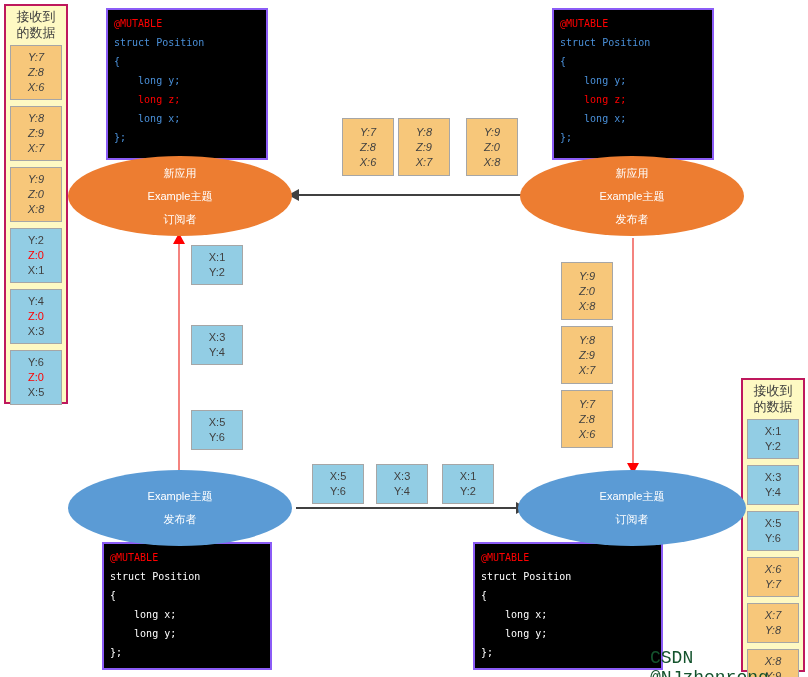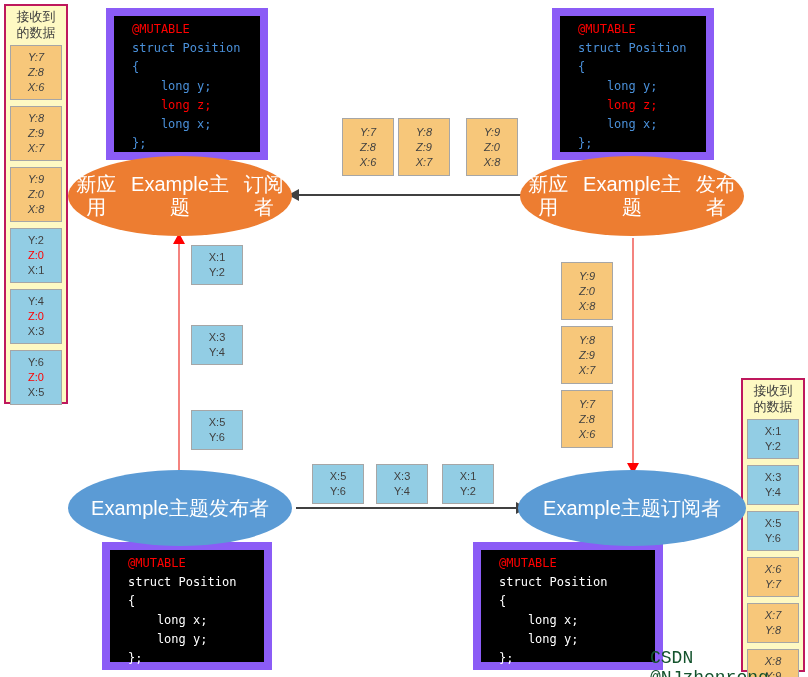"@MUTABLE" .code { border: 8px solid #8b5cf6 -> 2px solid #8b5cf6; font-size: 12px -> 10px; padding: 4px 18px -> 4px 6px }
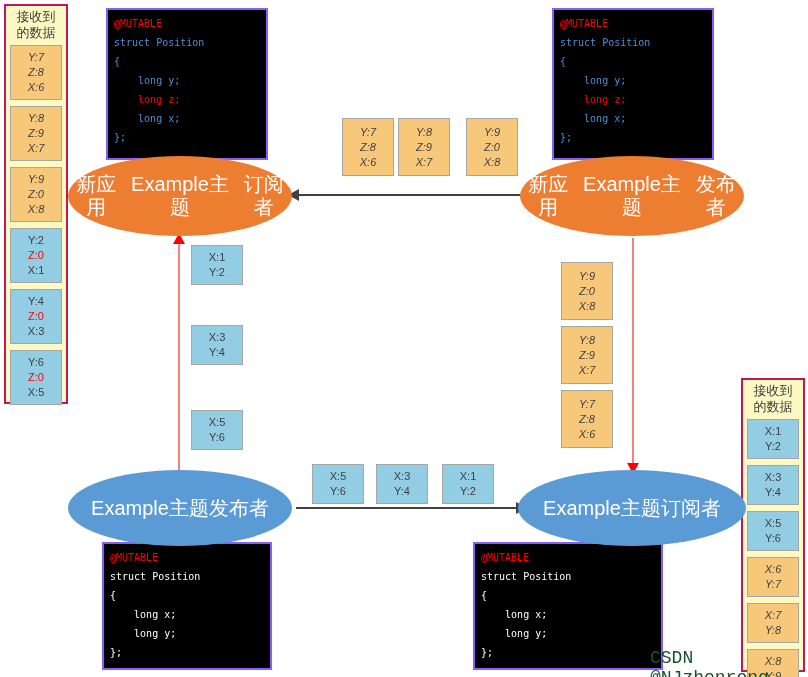"新应用" .ellipse { flex-direction: row -> column; font-size: 20px -> 11px }
